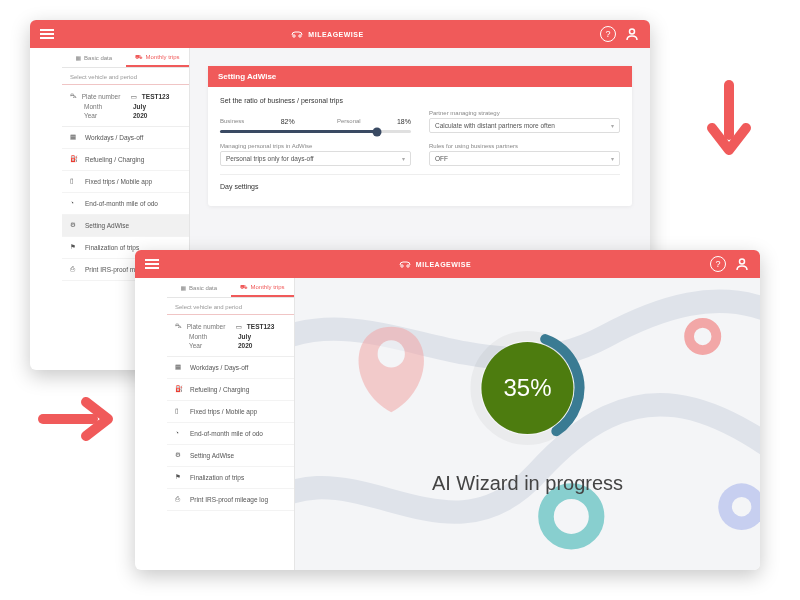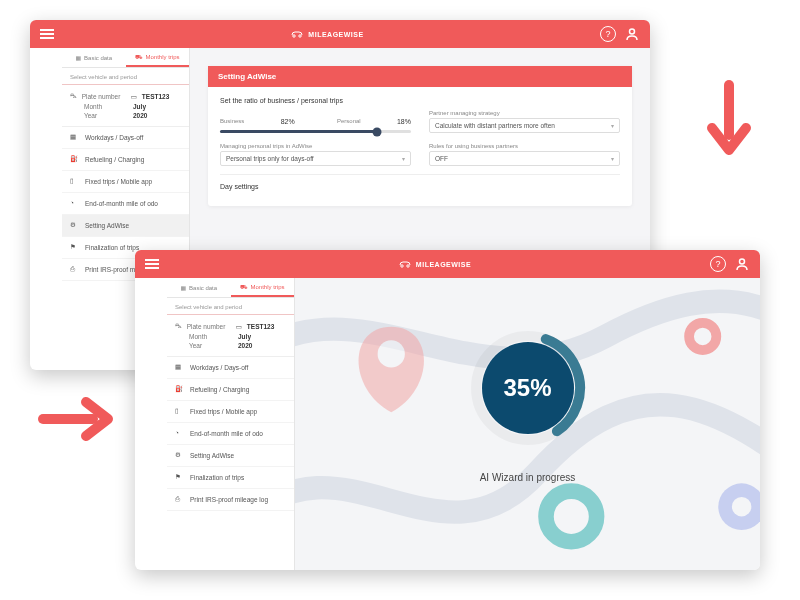"35%" .progress-ring .inner { background: #0c4a6e -> #4d7c0f; font-weight: 700 -> 400 }
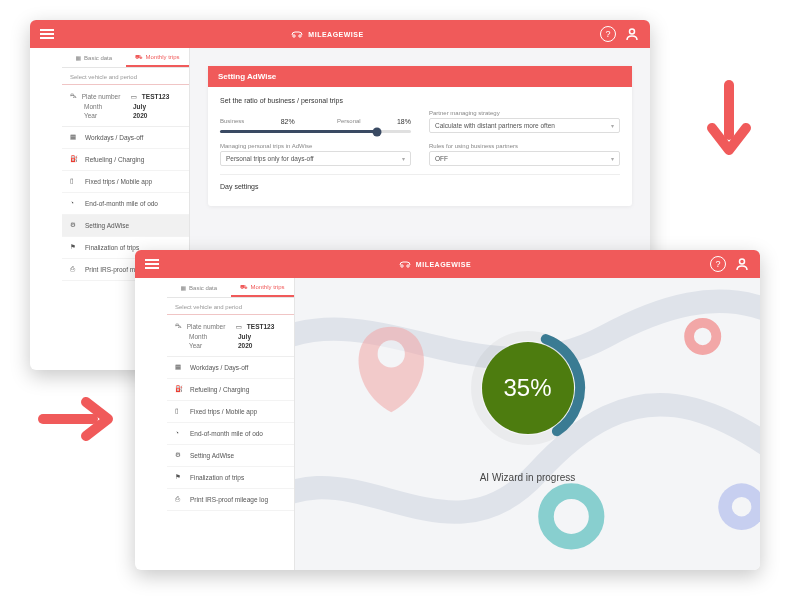"AI Wizard in progress" .progress-label { font-size: 10px -> 20px }
